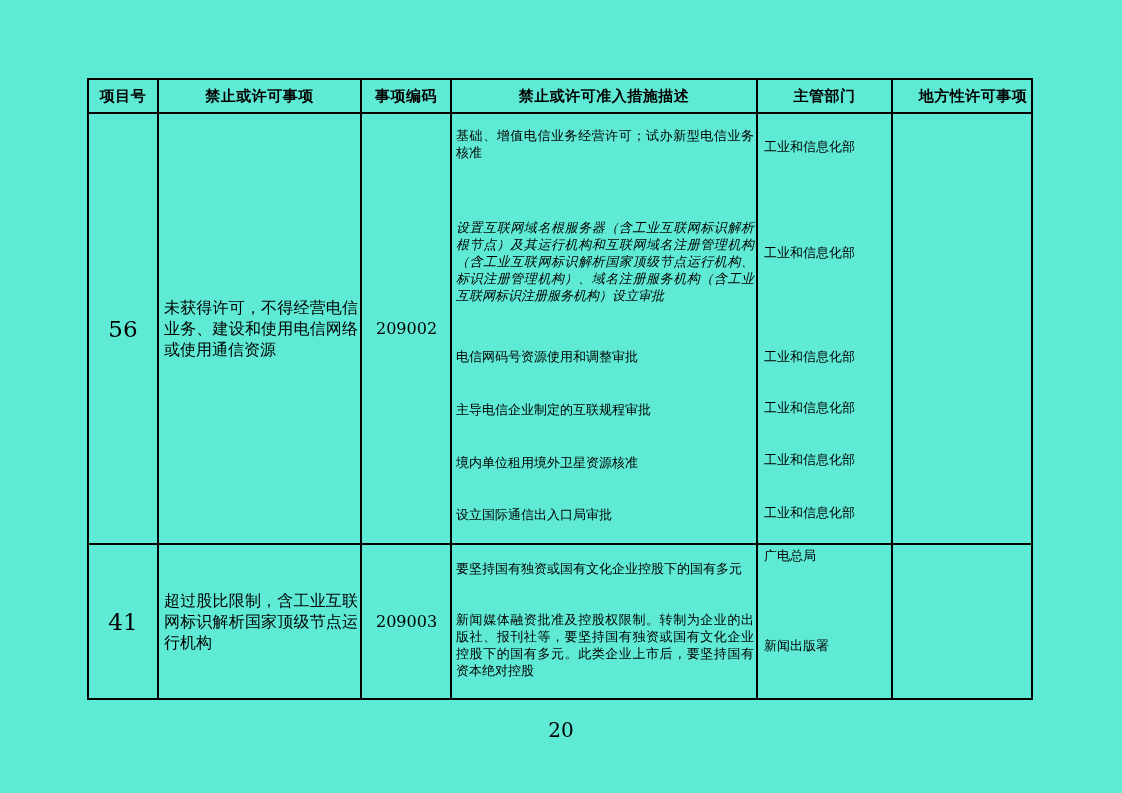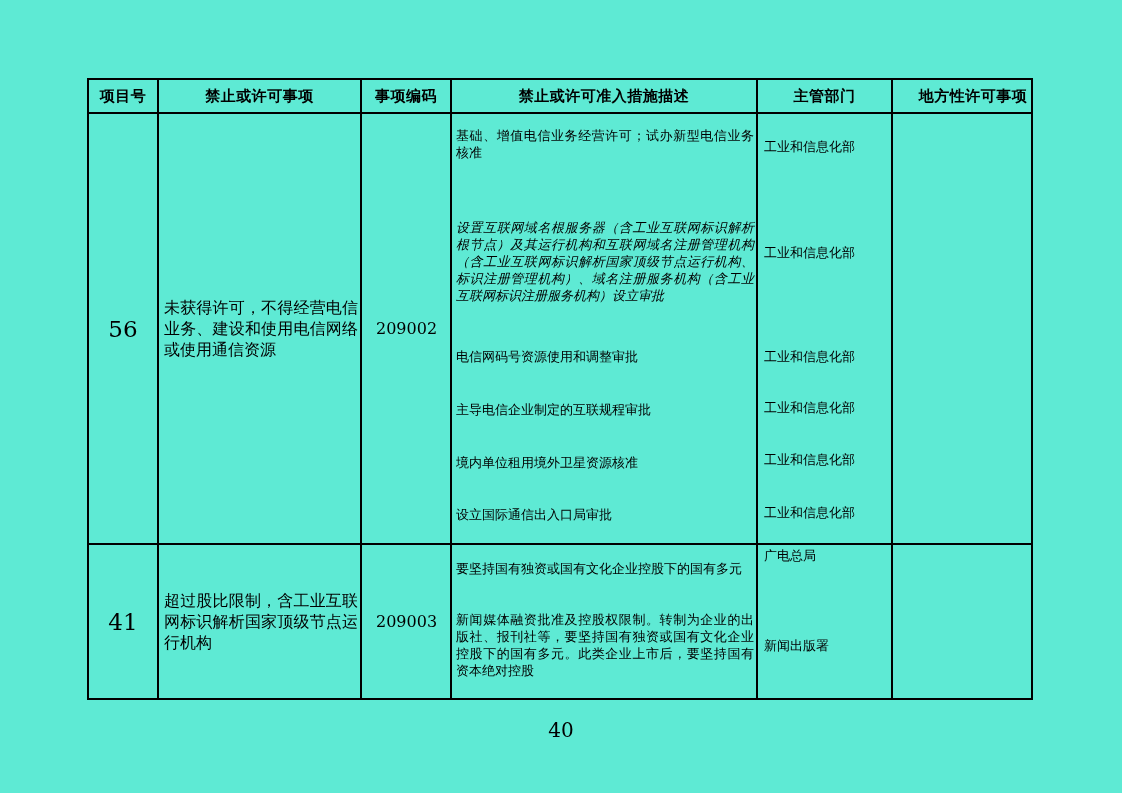"40" div.page-number { text: 40 -> 20 }
